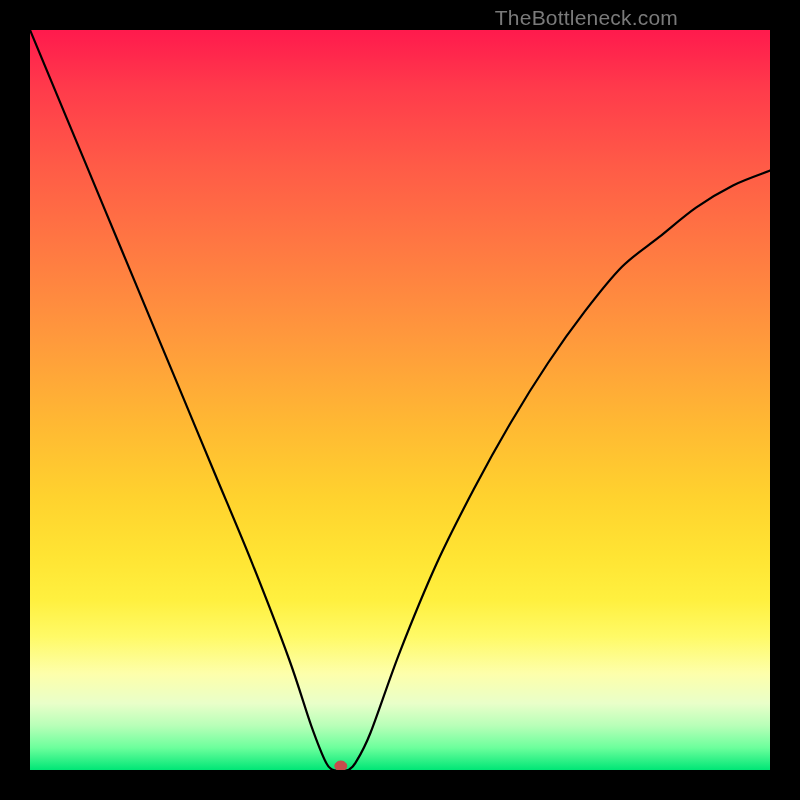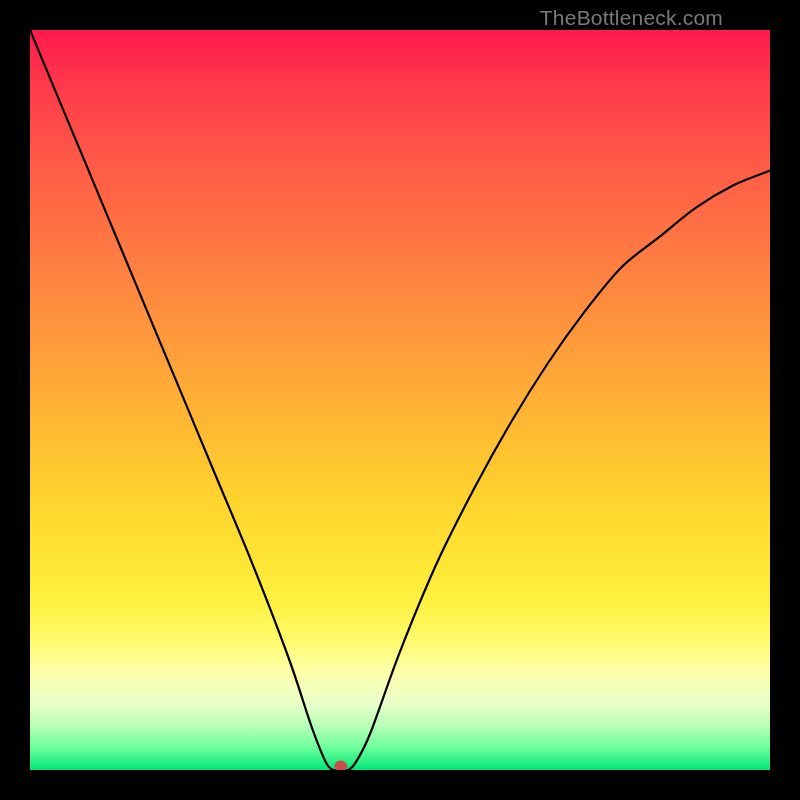"TheBottleneck.com" .outer { padding-left: 45px -> none }
